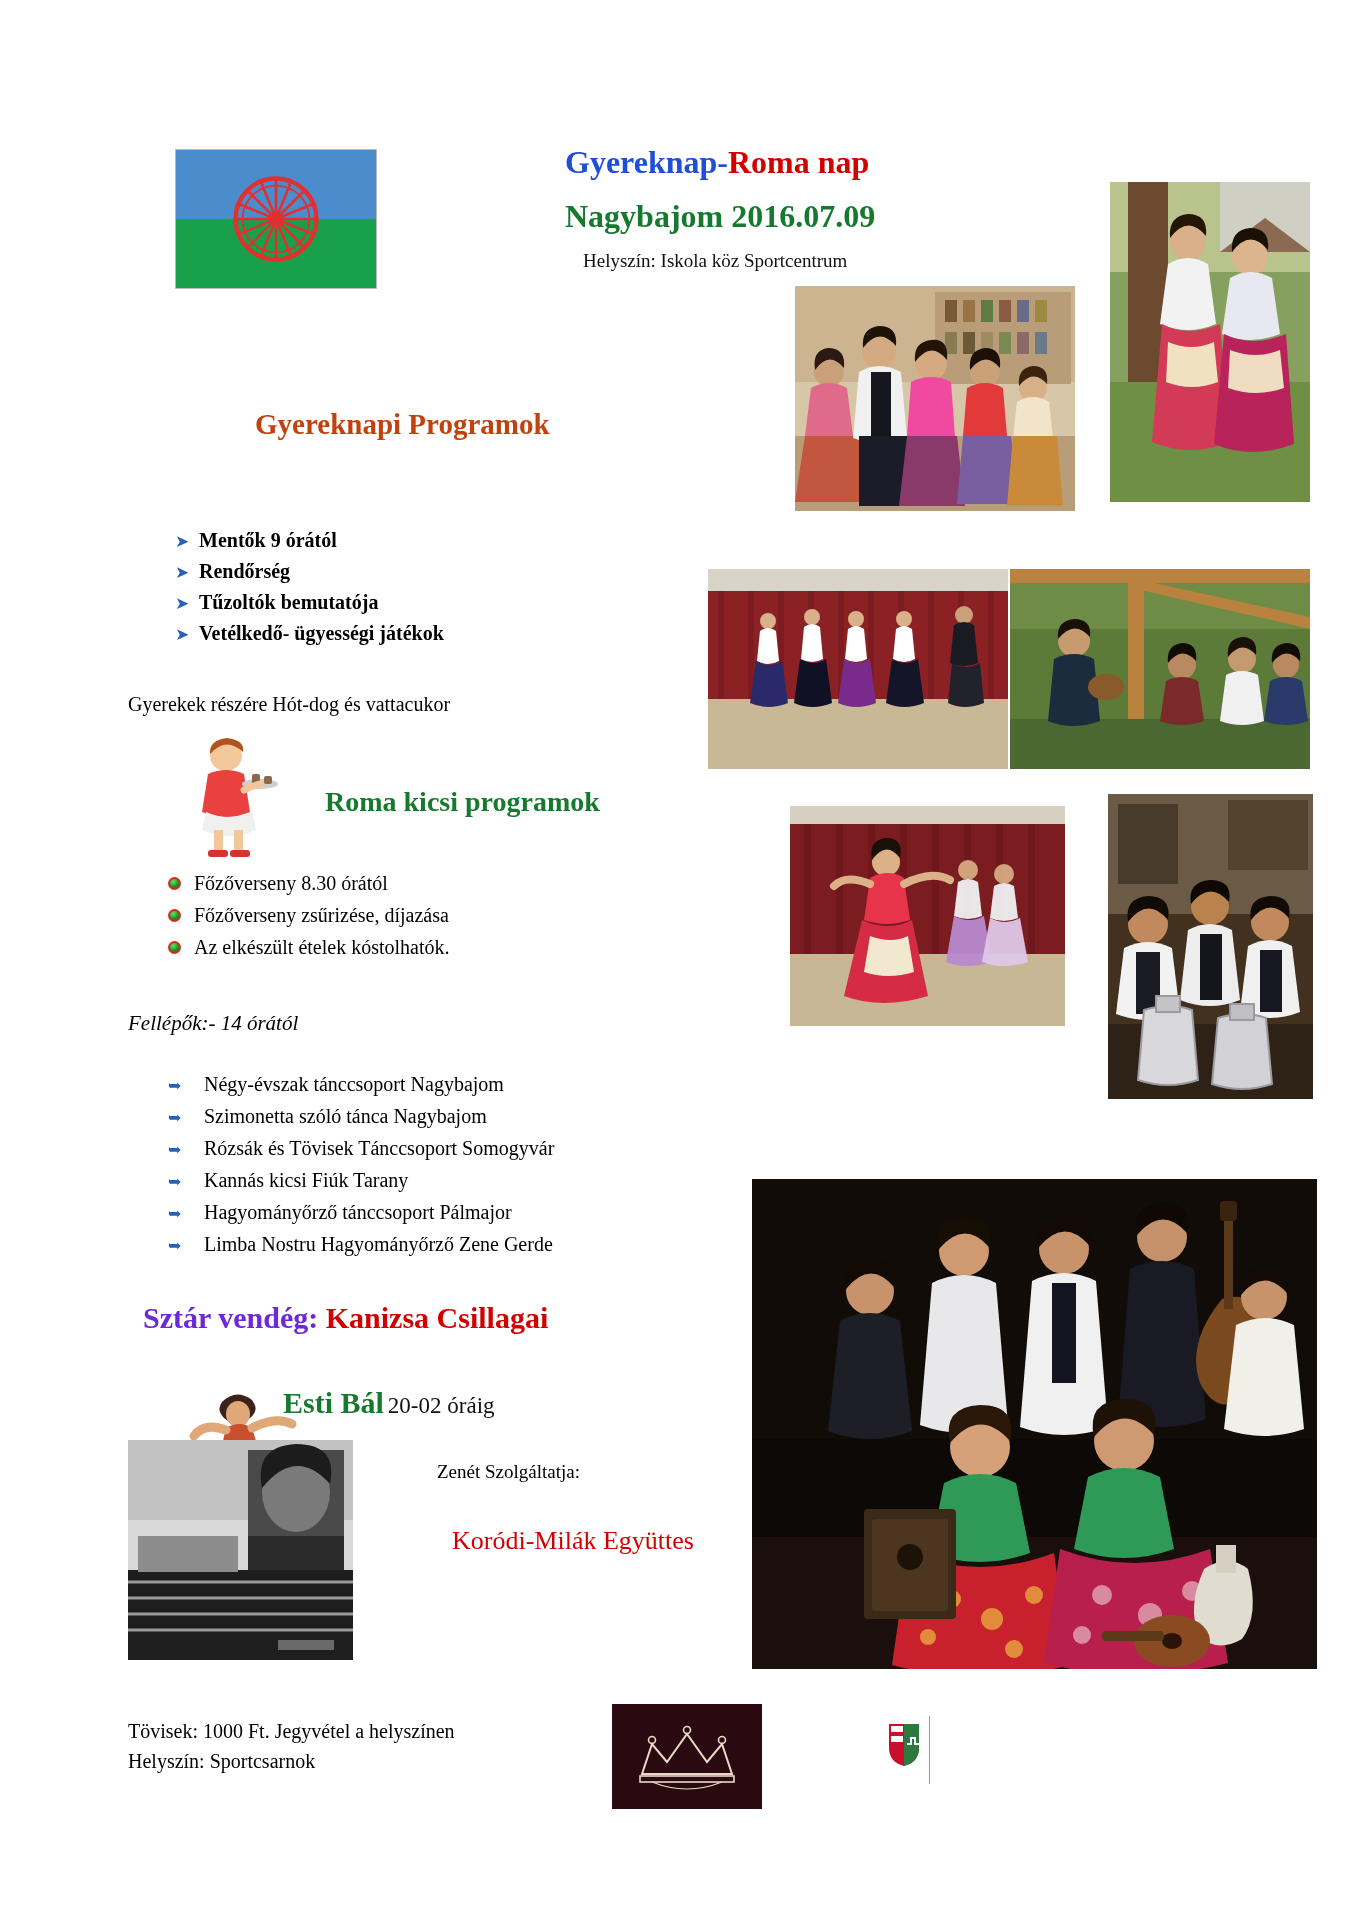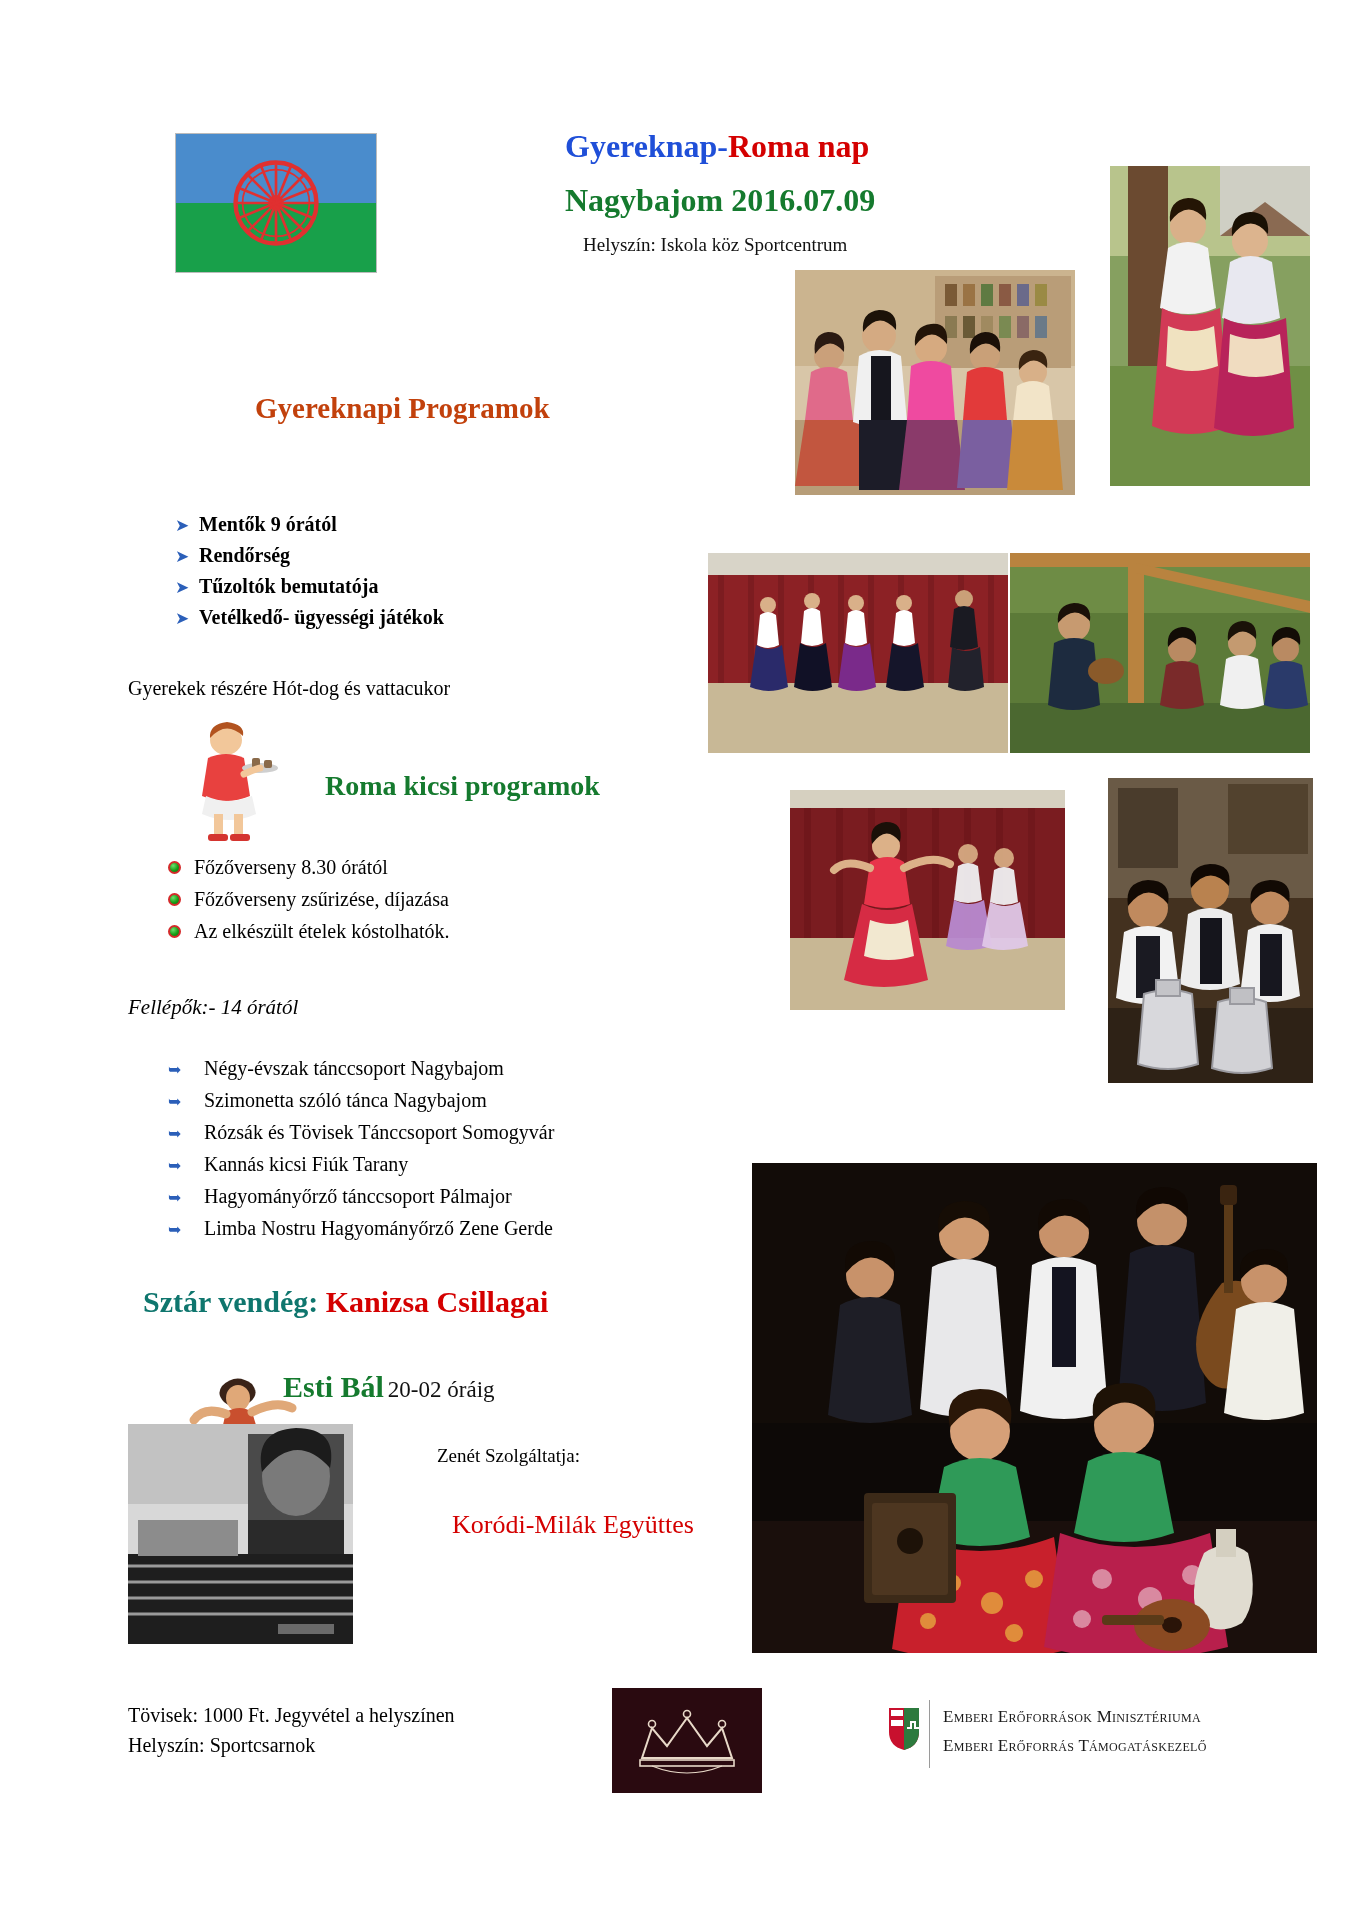"Gyereknap-Roma nap" .poster { top: 0 -> 16px }
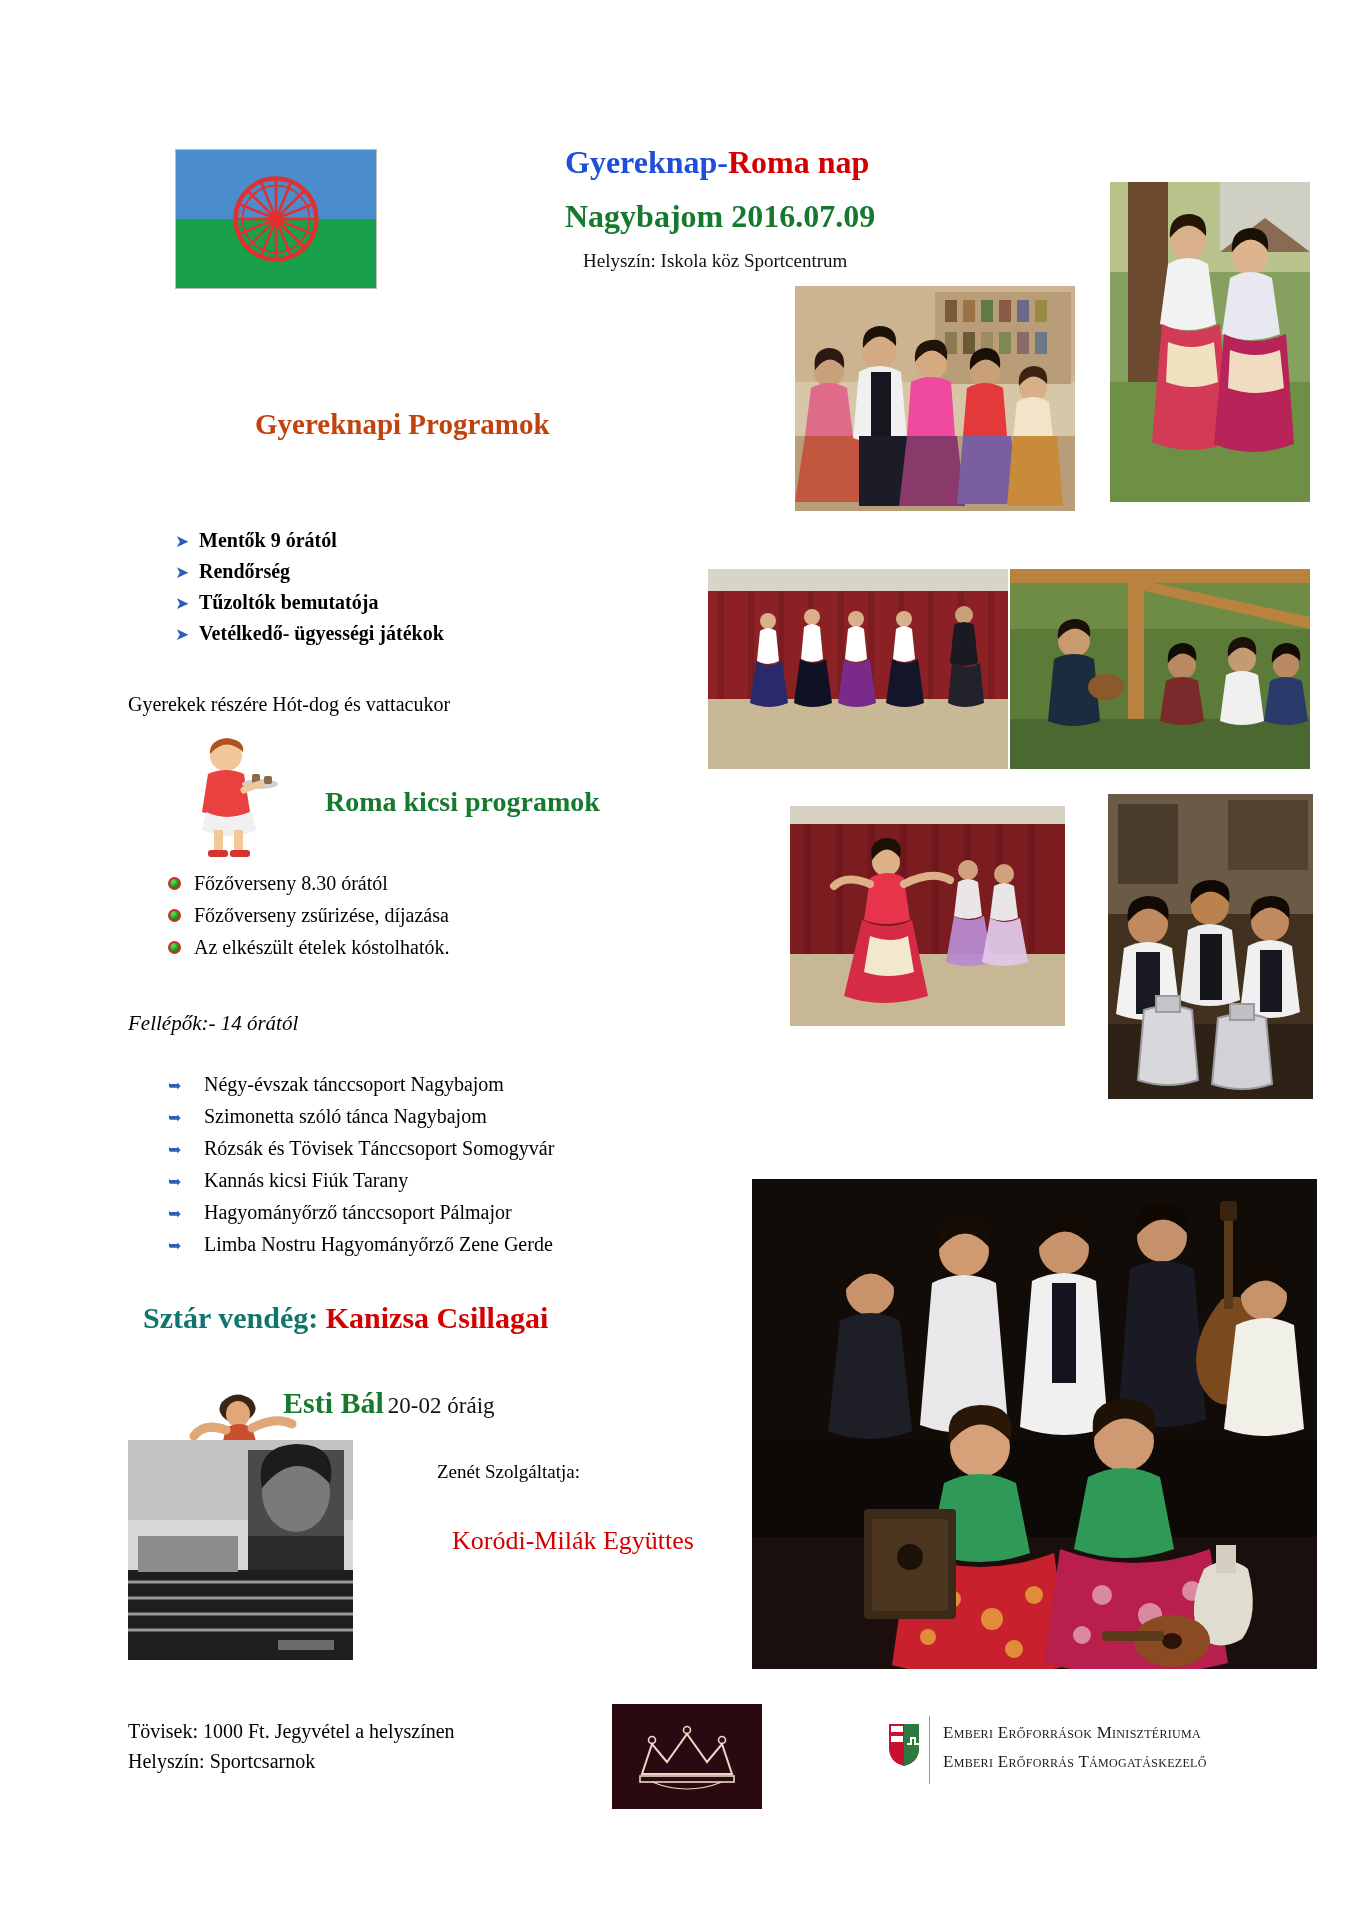"Sztár vendég:" .star-guest .lbl { color: #0f766e -> #6d28d9 }
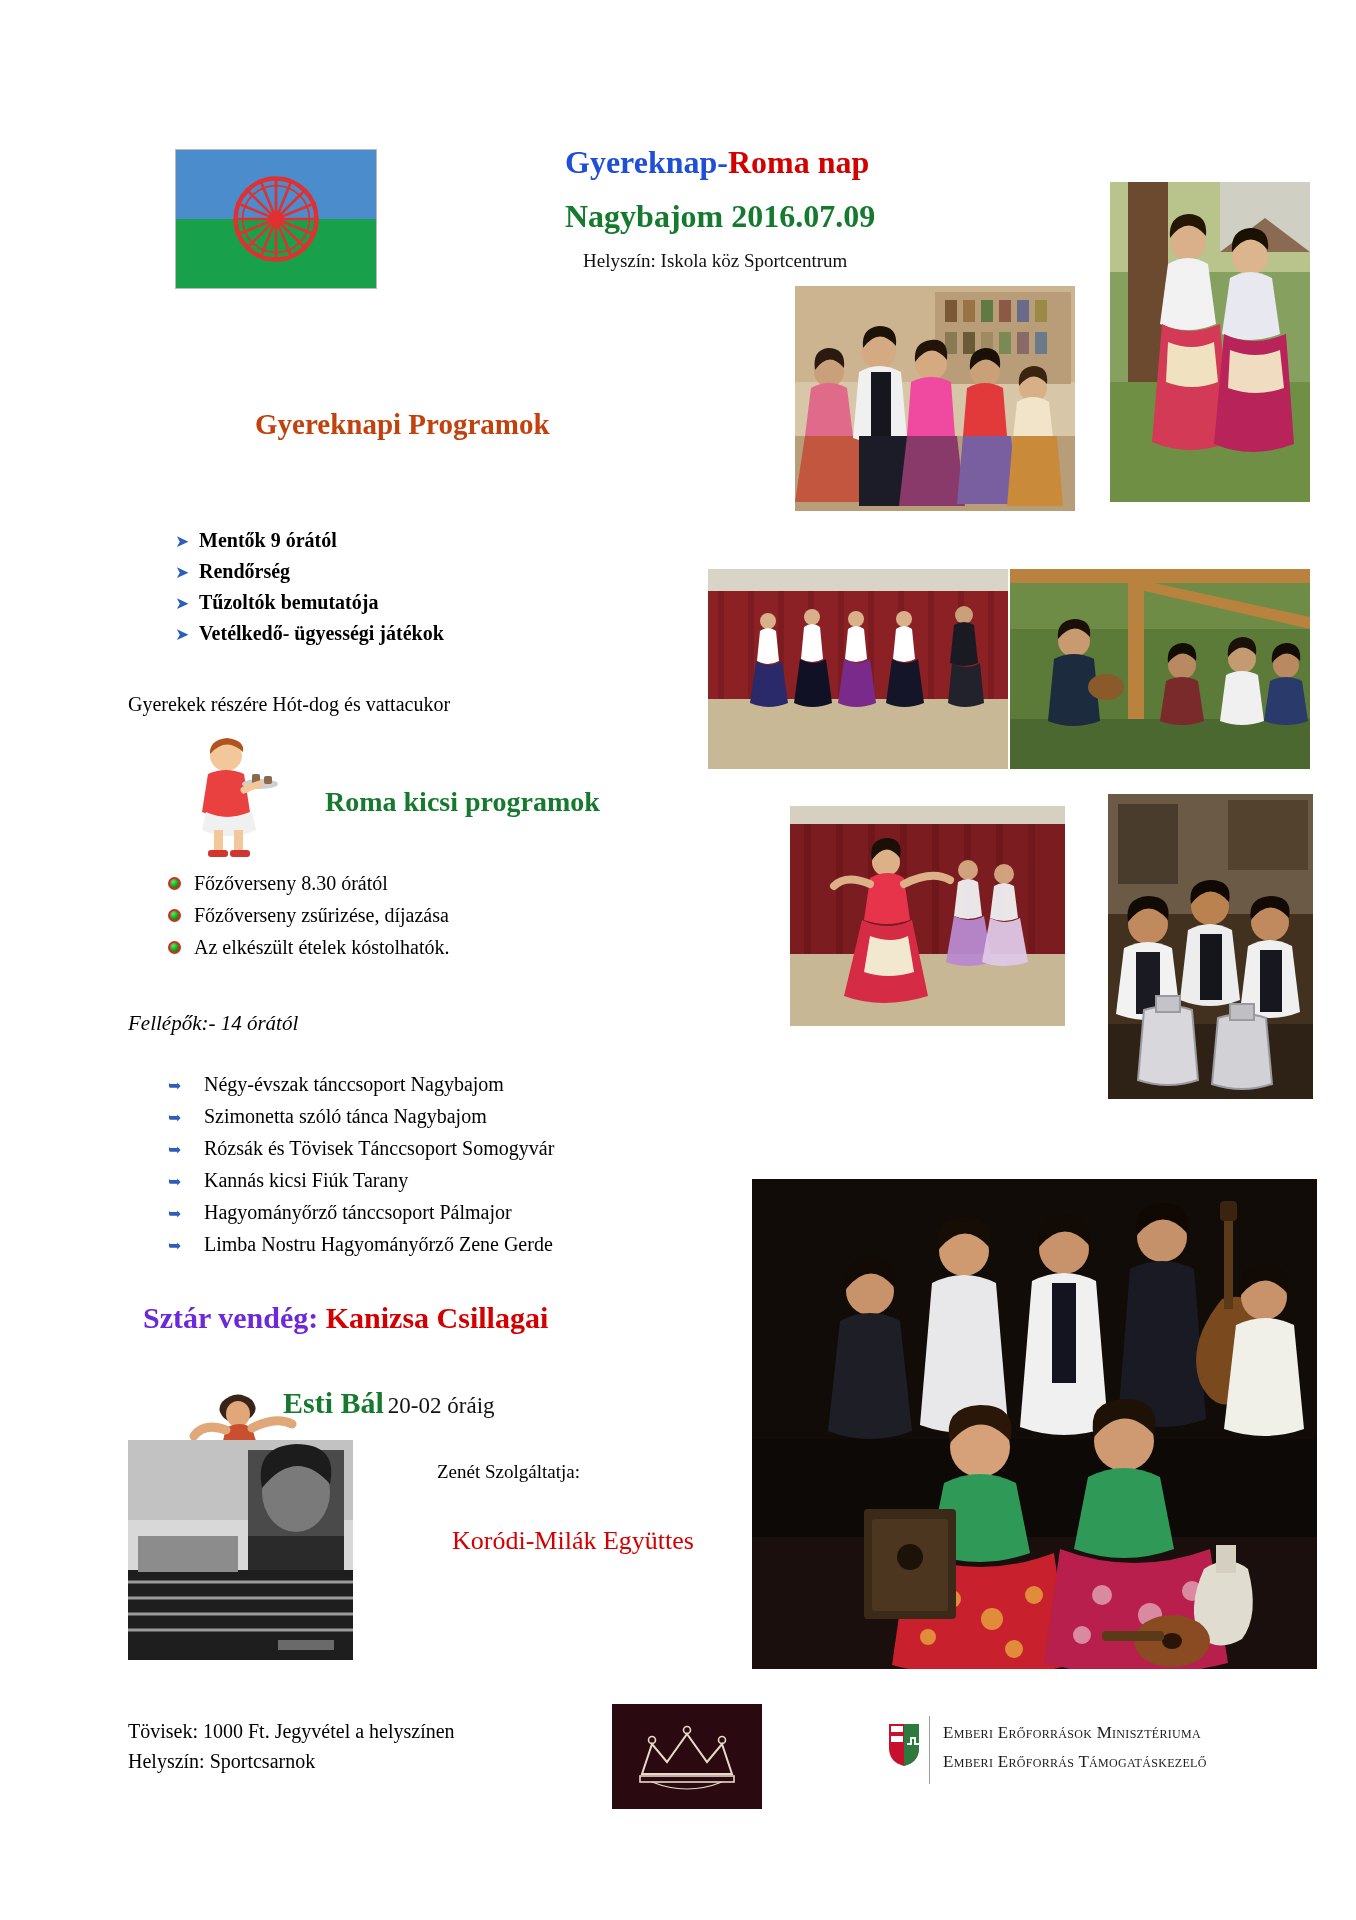"Emberi Erőforrások Minisztériuma" div.txt { html: <div> <div>Emberi Erőforrások Minisztériuma</div> <div>Emberi Erőforrás Támogatáskezelő</div> </div> -> none }
